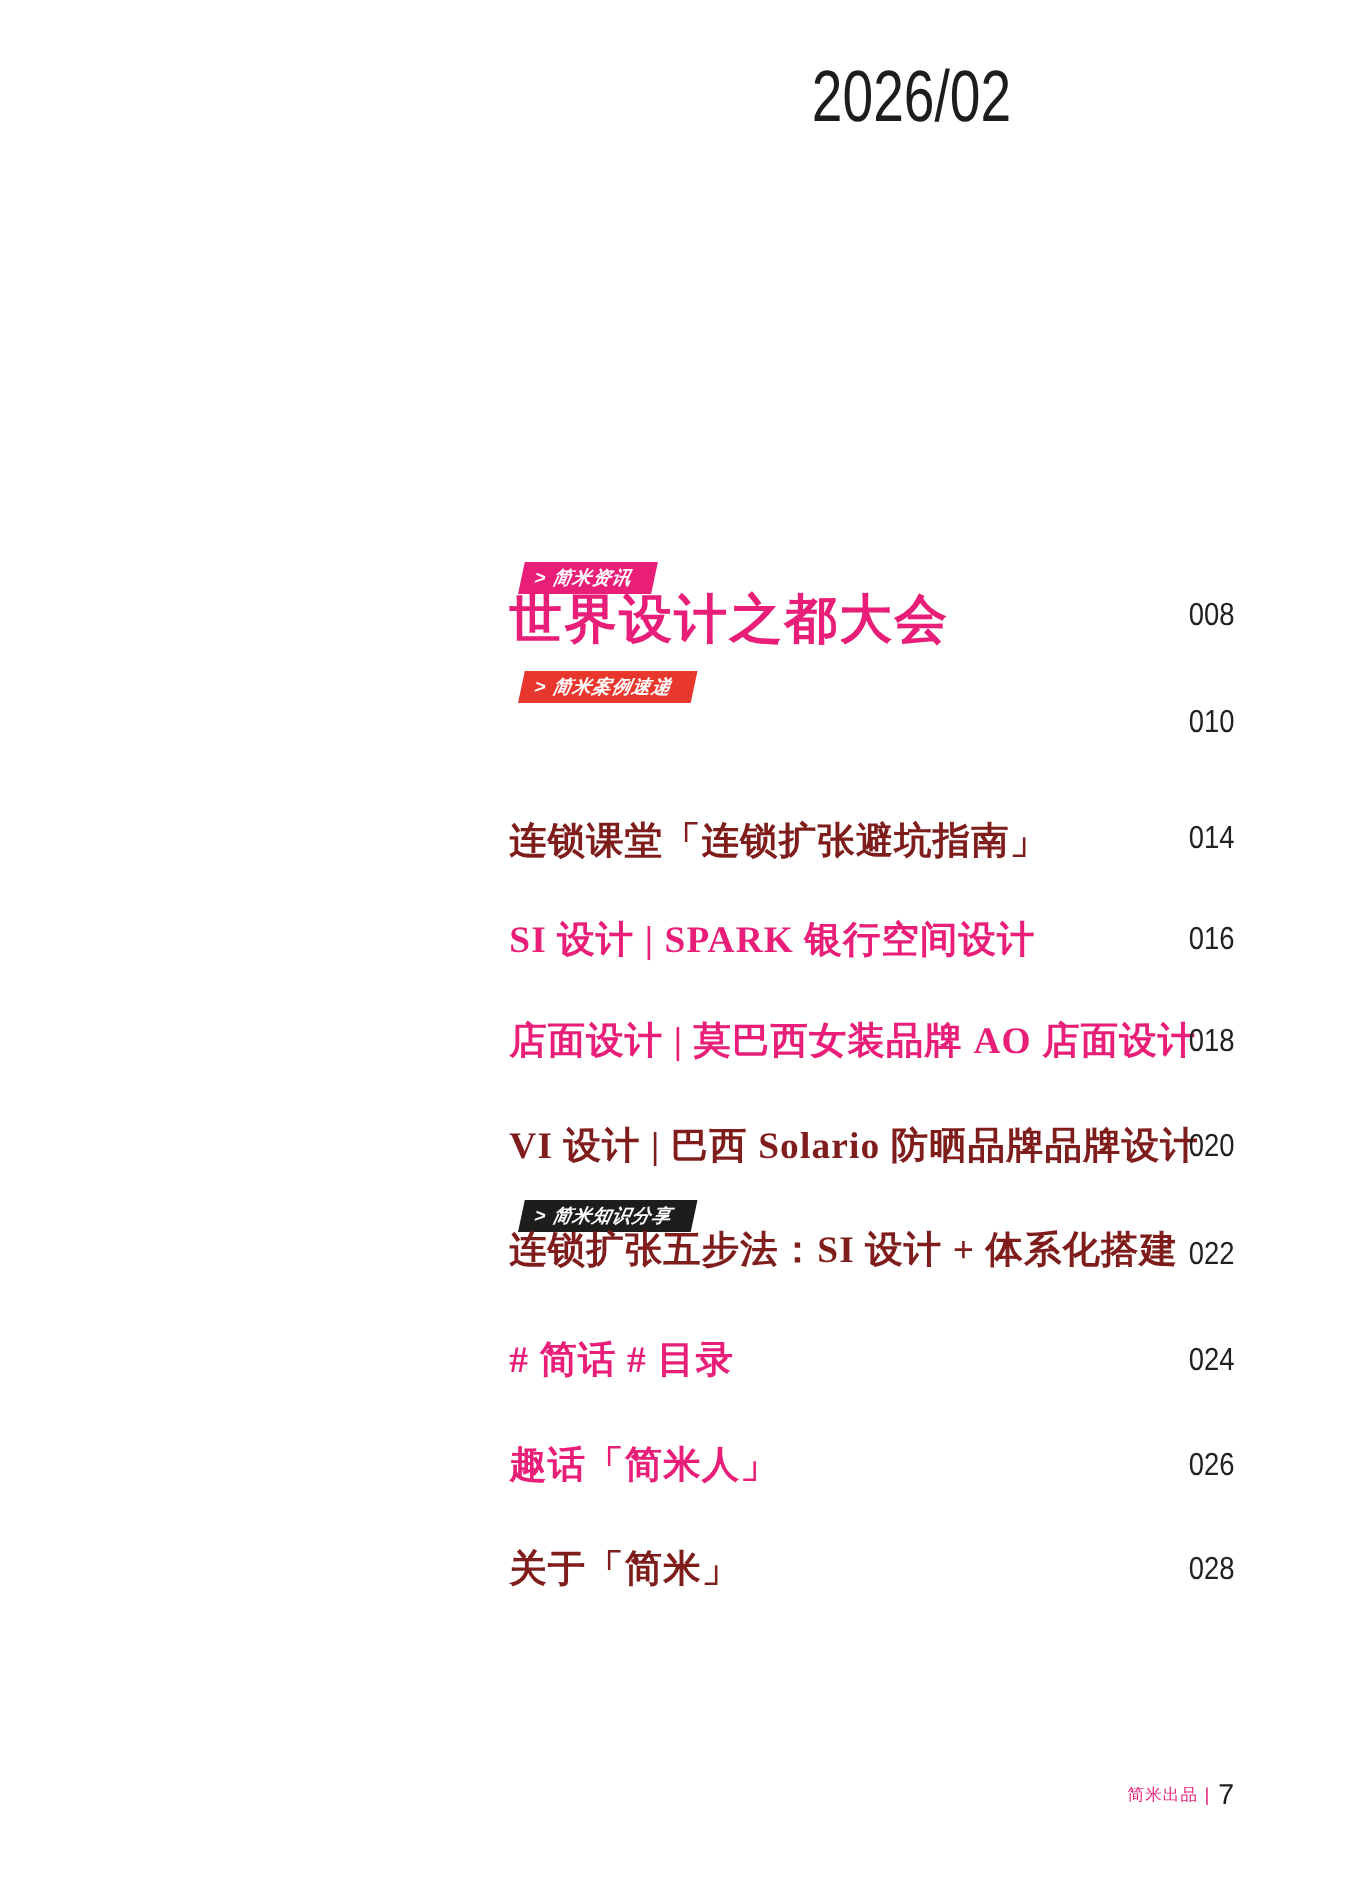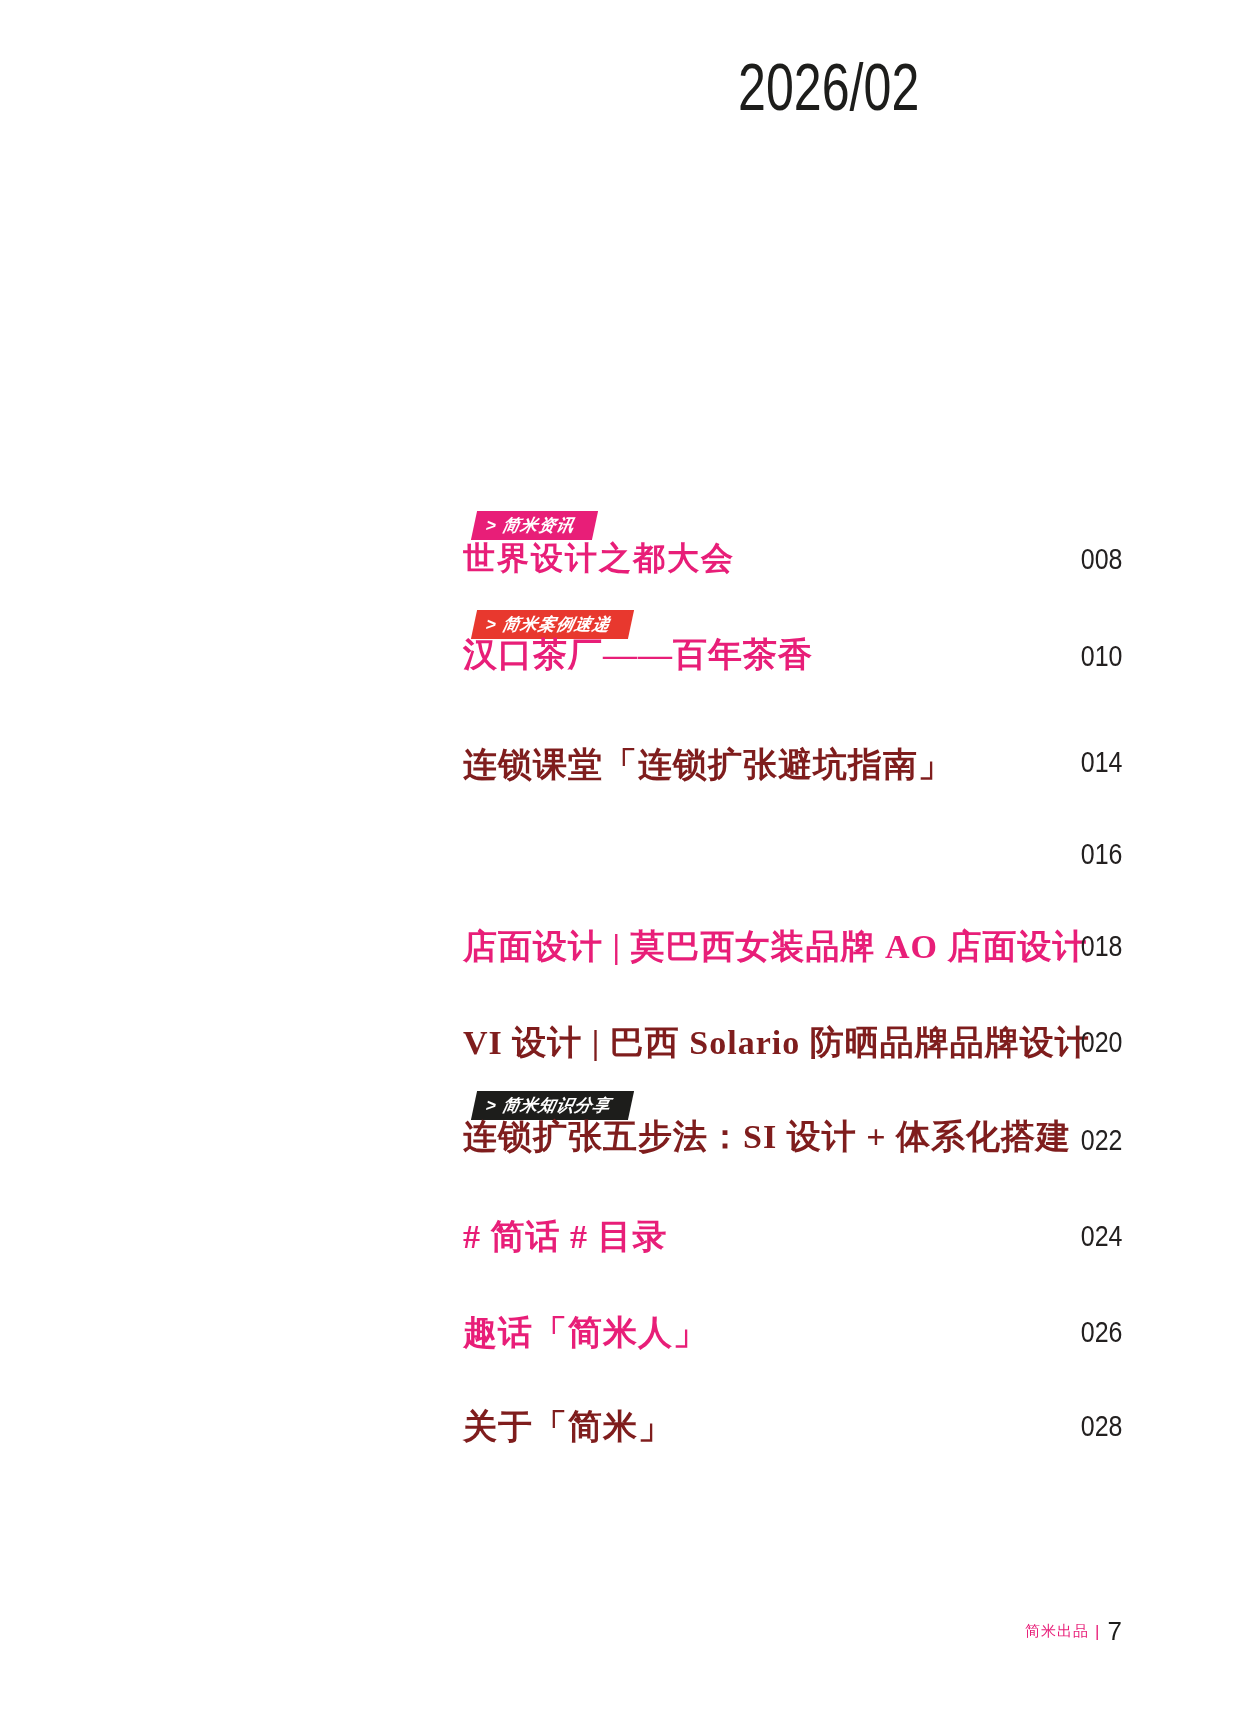"世界设计之都大会" .t-sans { font-family: Liberation Sans, sans-serif -> Liberation Mono, monospace; font-size: 32px -> 48px }
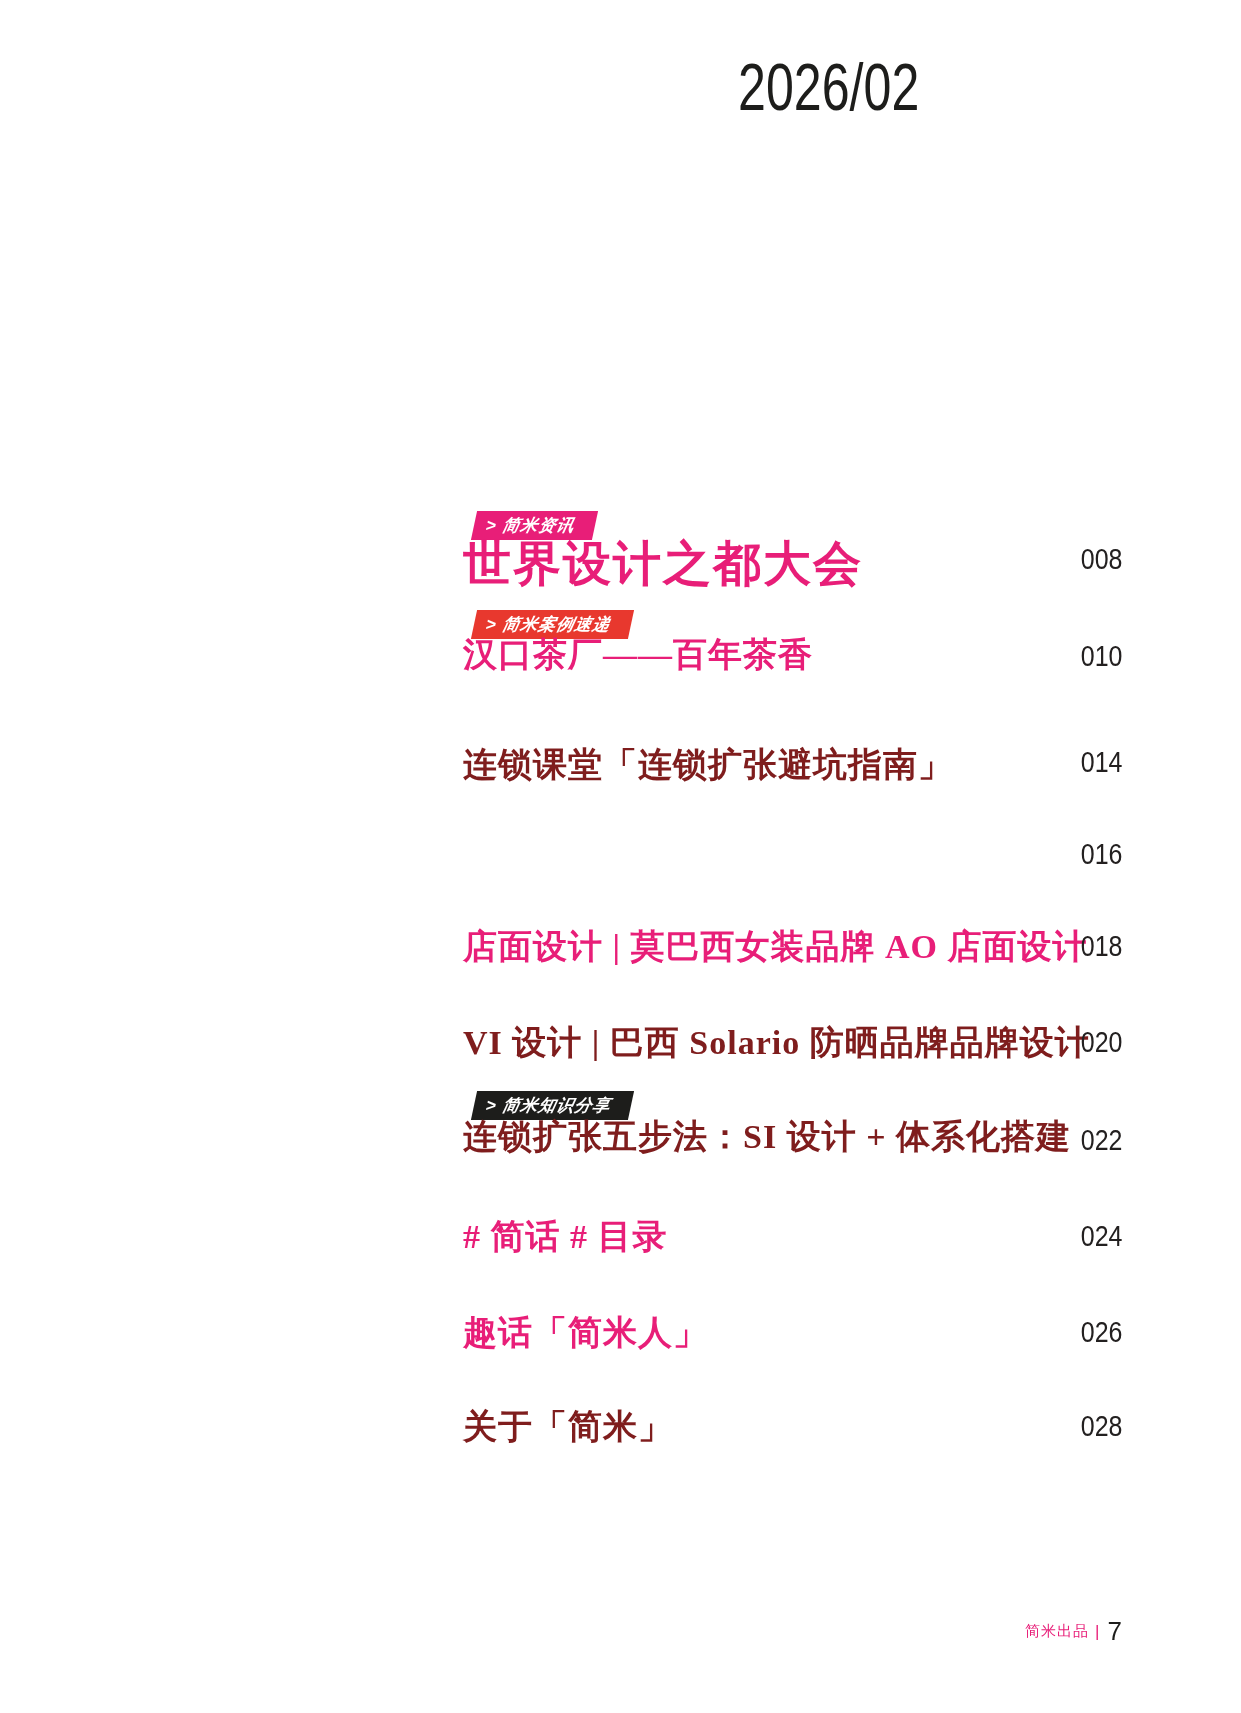"汉口茶厂——百年茶香" div.title { html: <div>汉口茶厂——百年茶香</div> -> none }
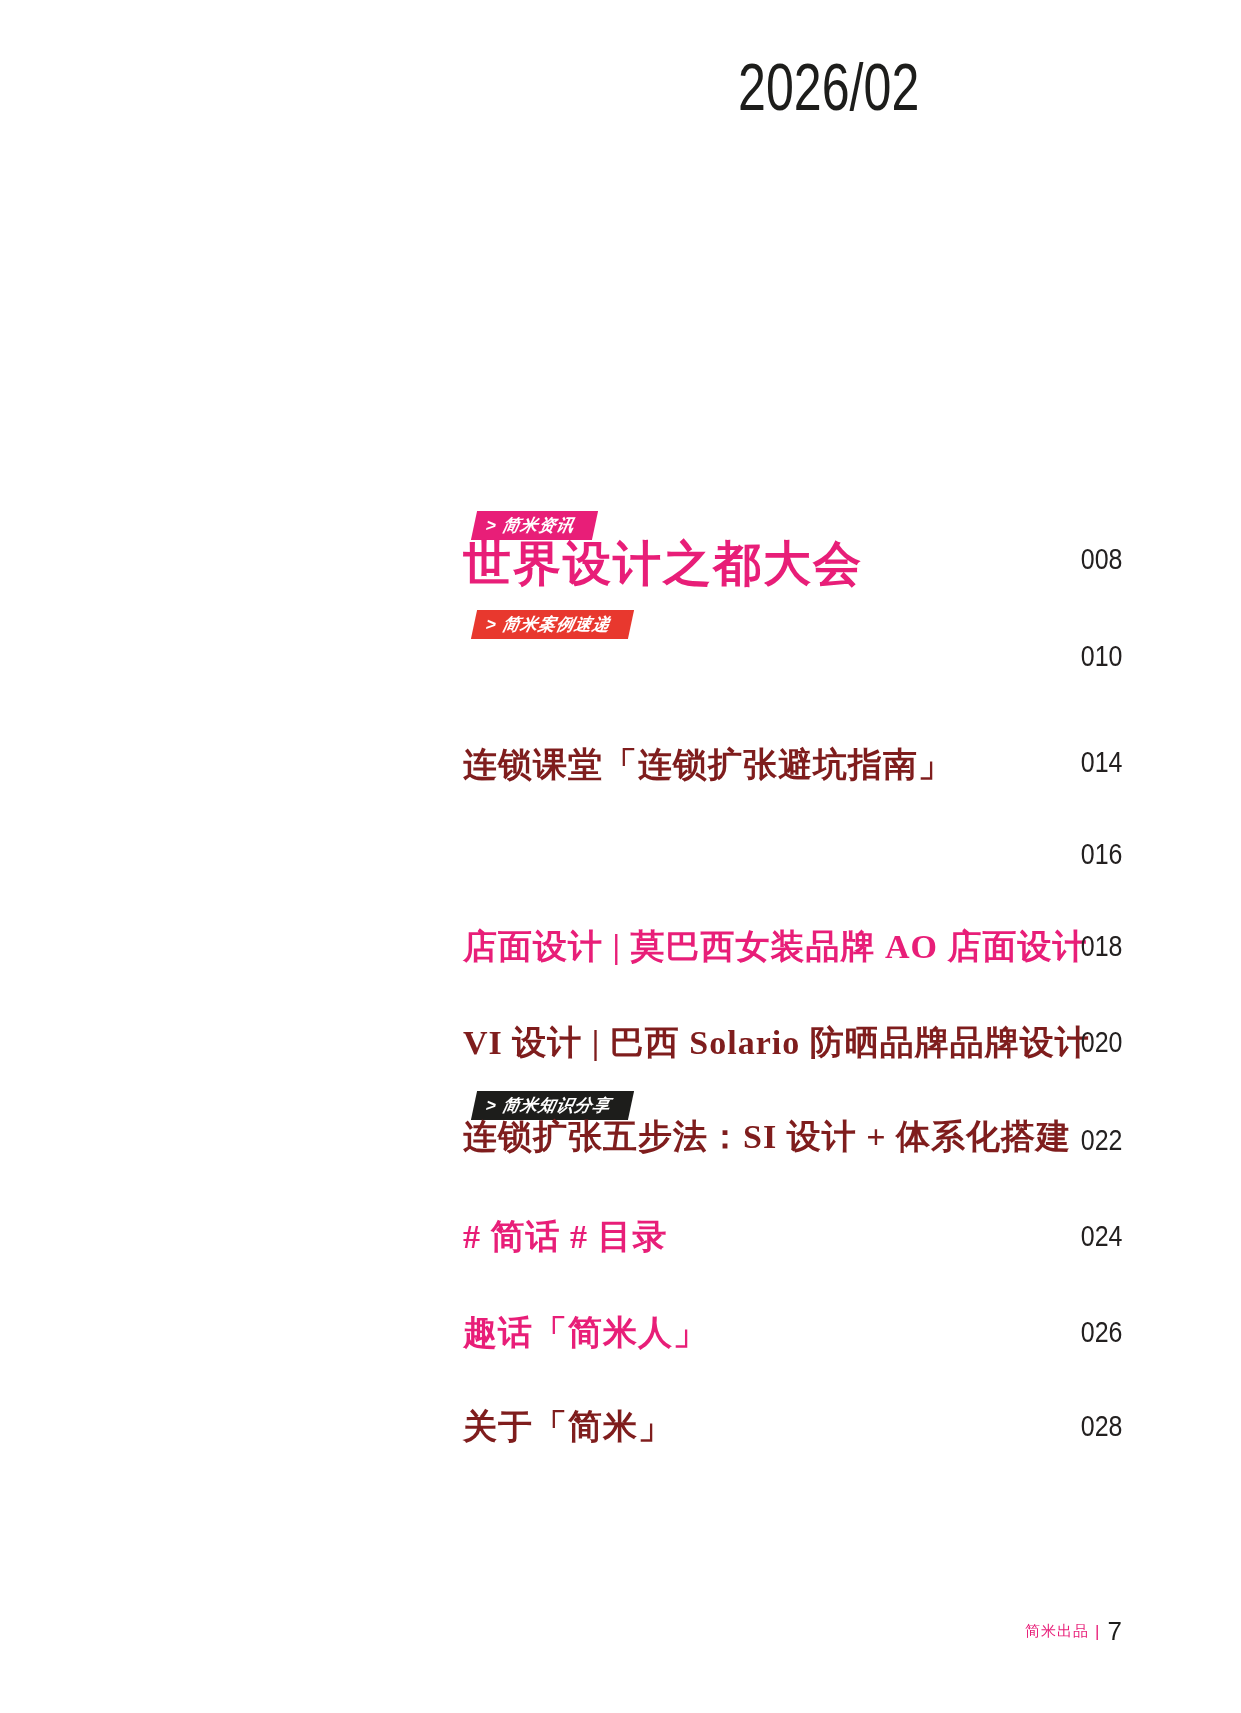"SI 设计 | SPARK 银行空间设计" div.title { html: none -> <div>SI 设计 | SPARK 银行空间设计</div> }
